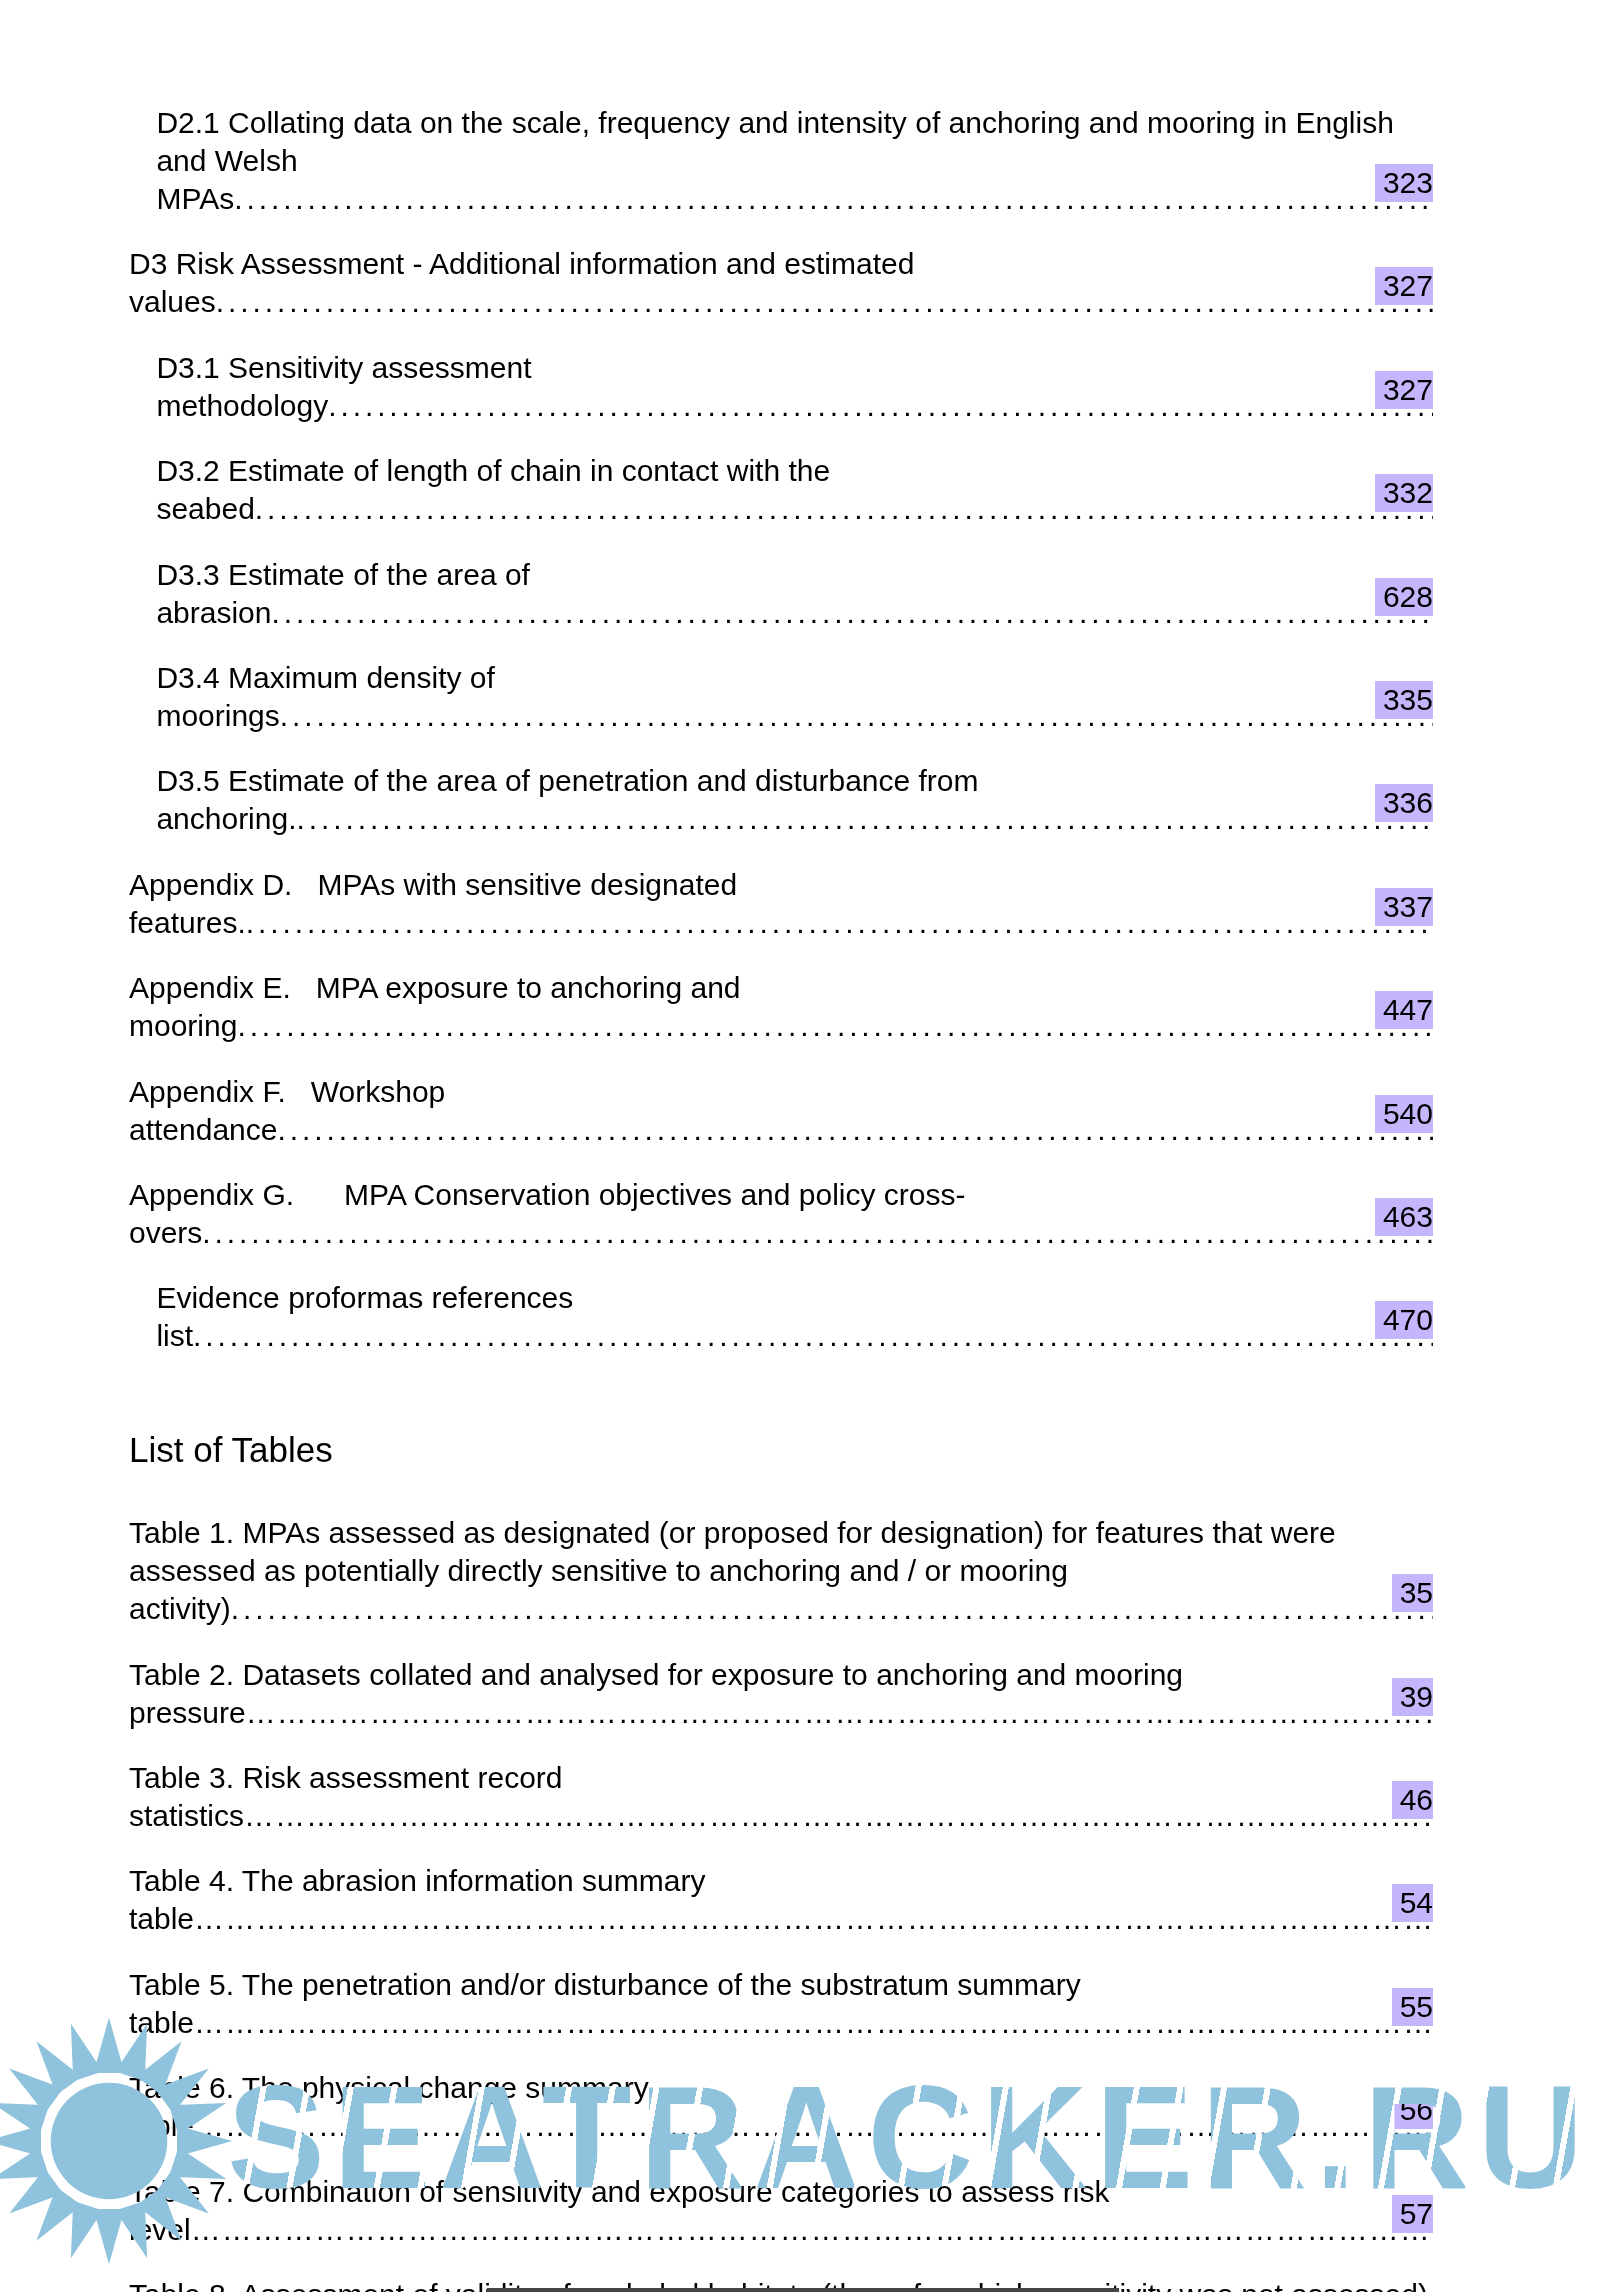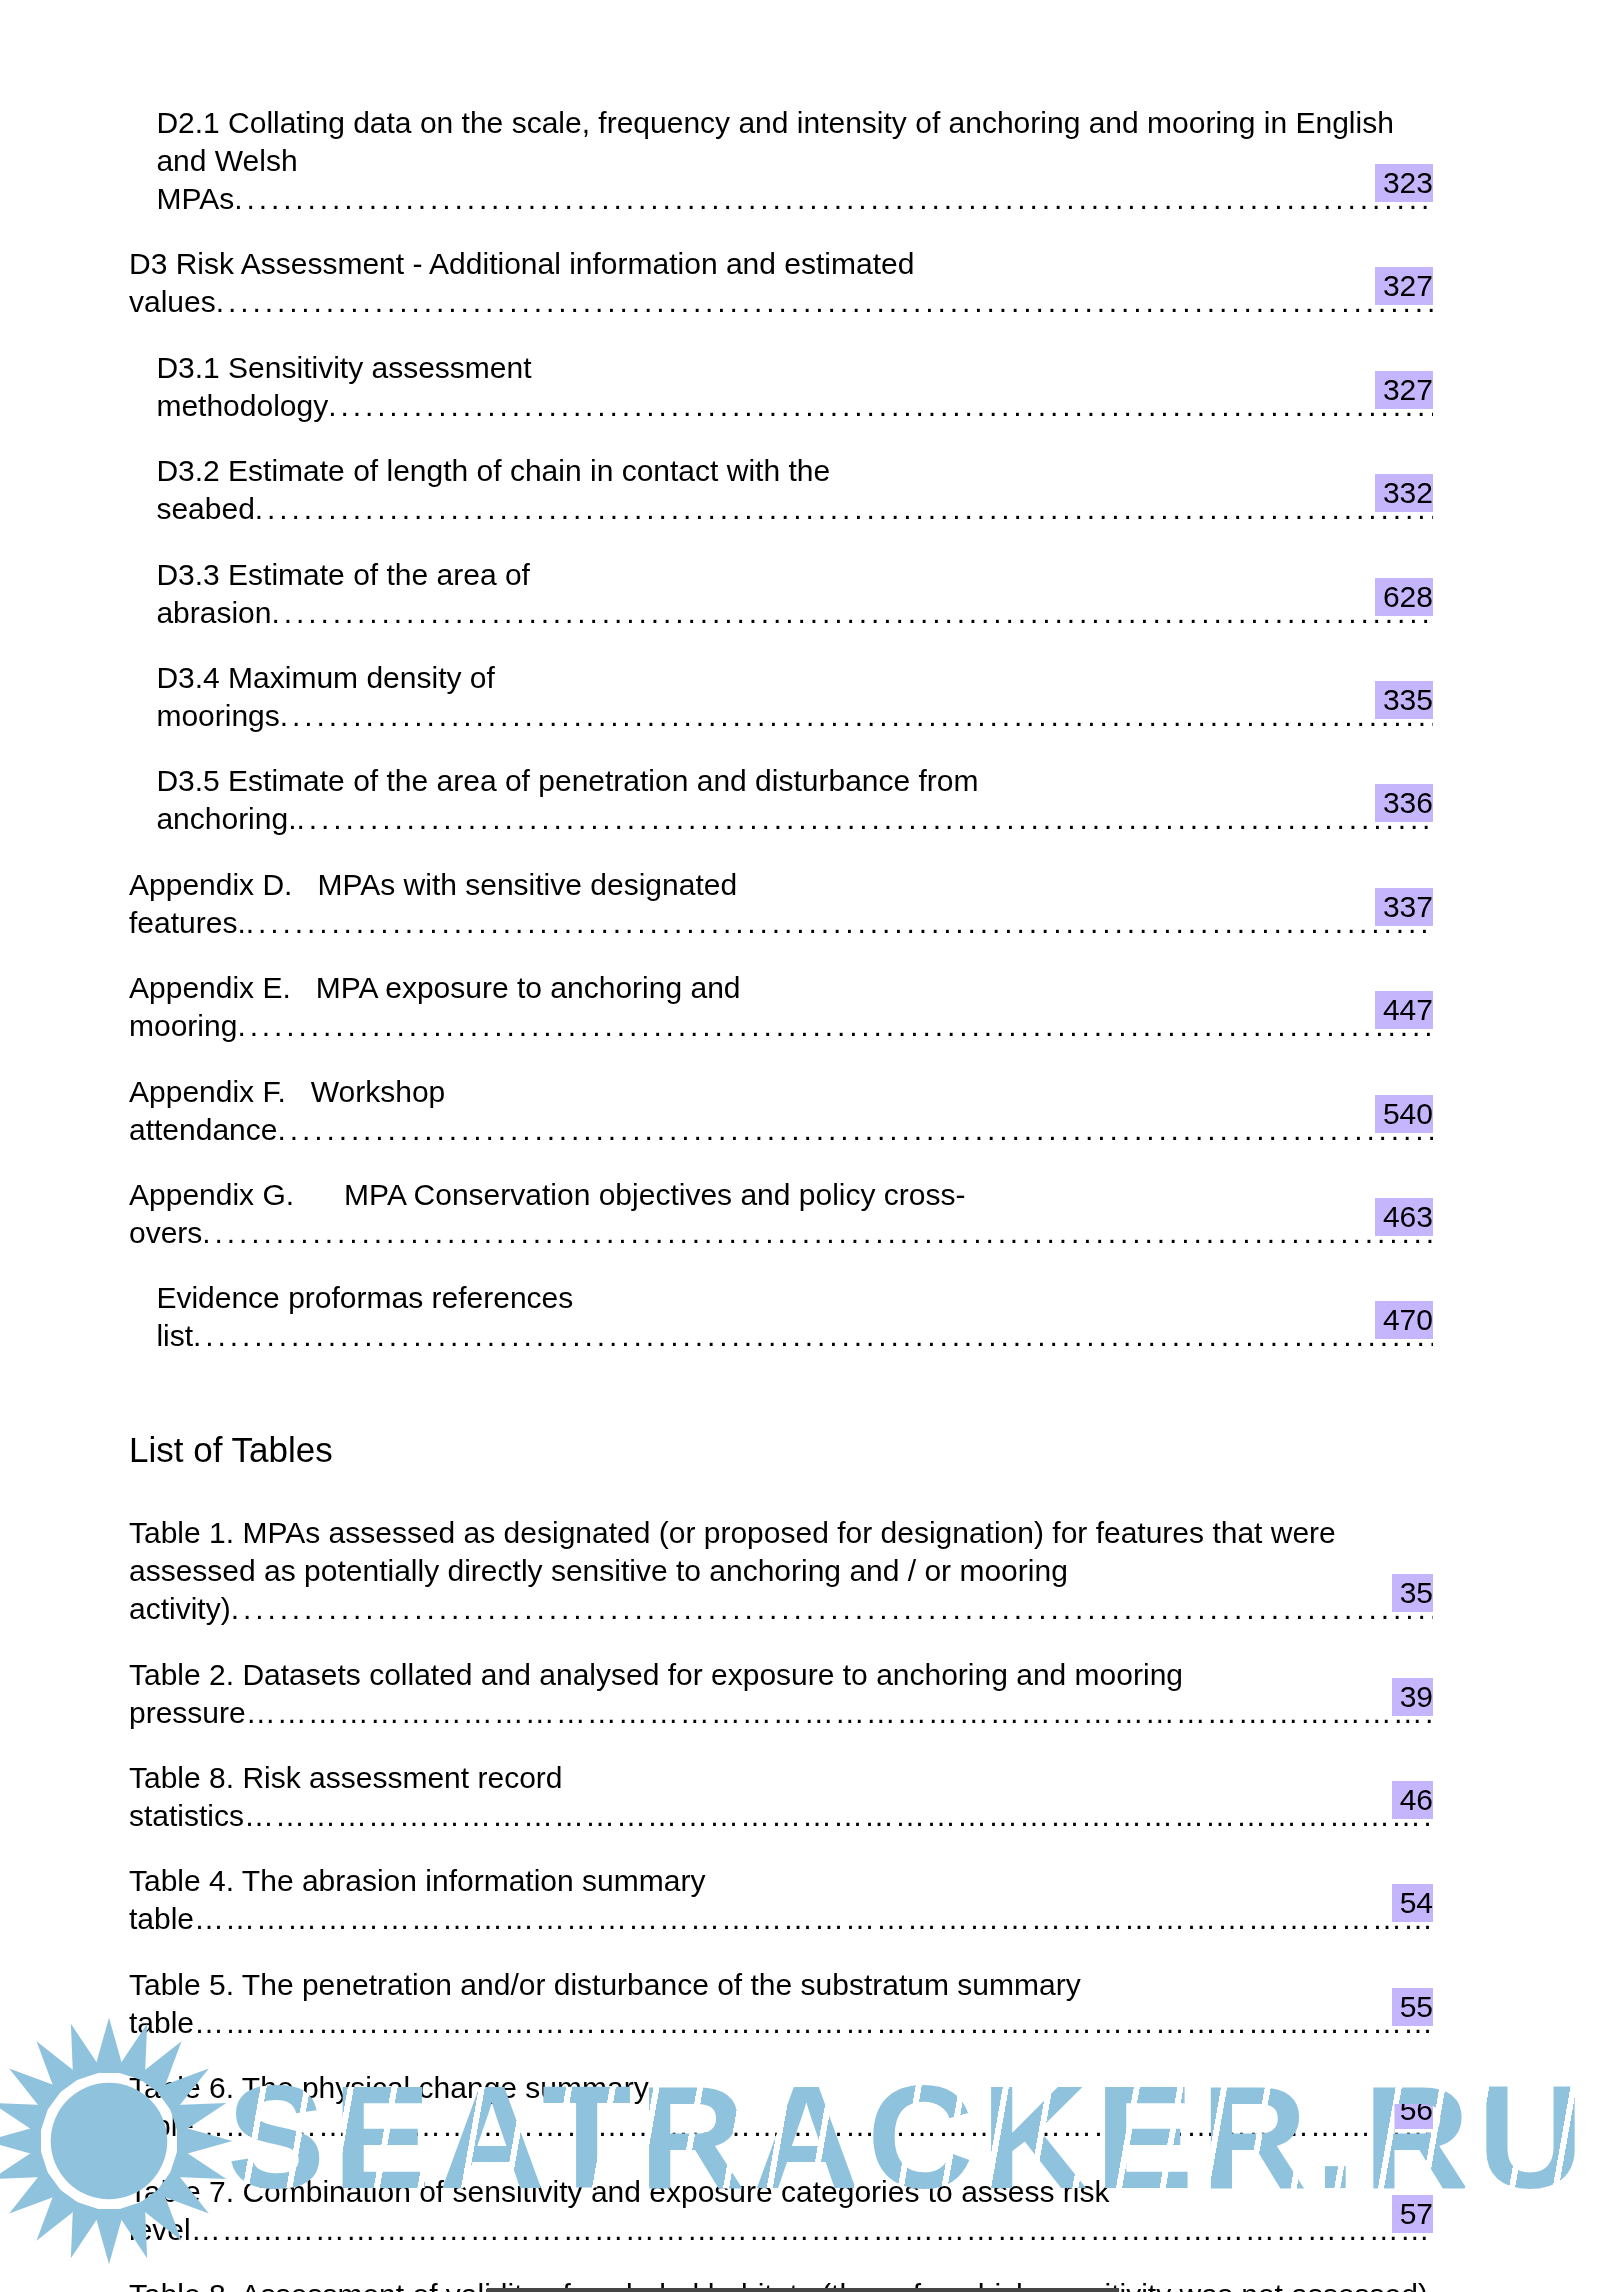"Table 8. Risk assessment record" span { text: 8 -> 3 }
